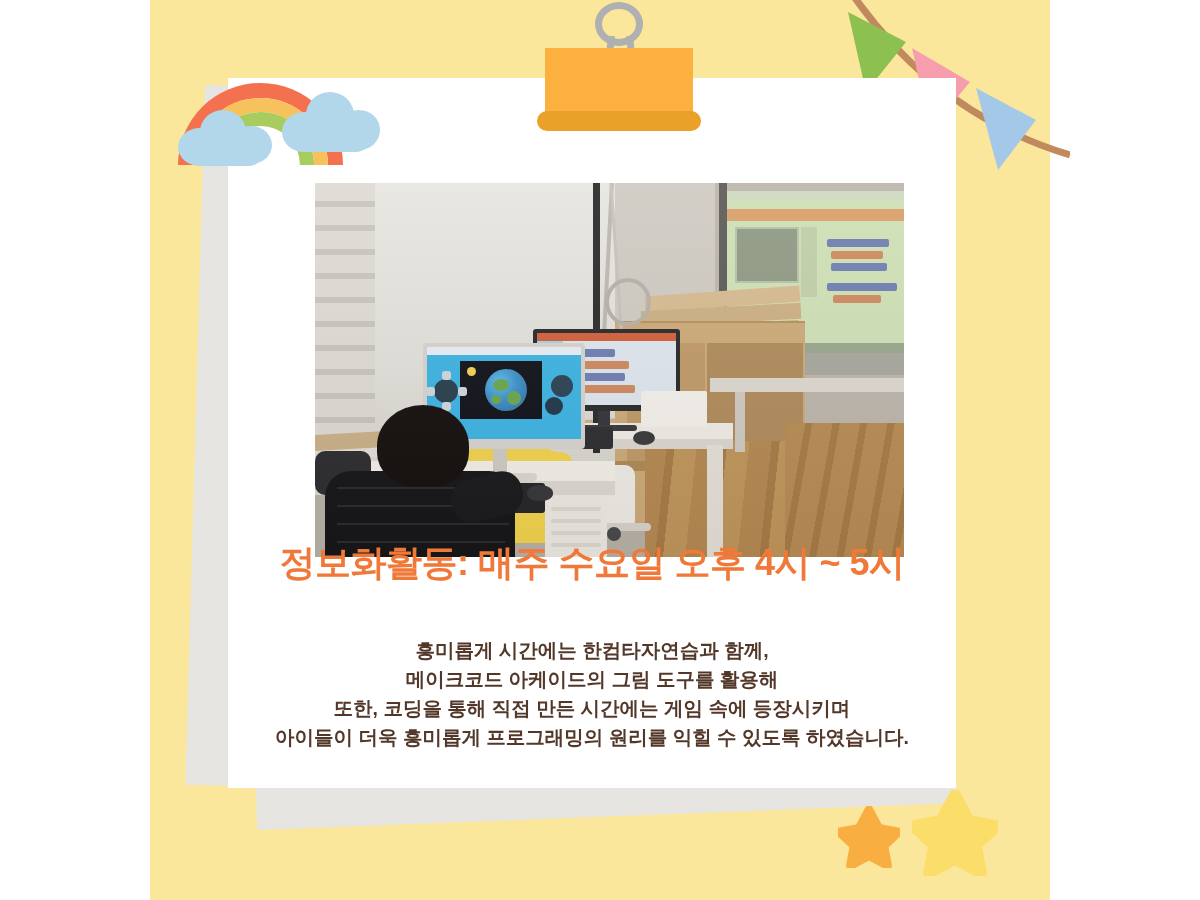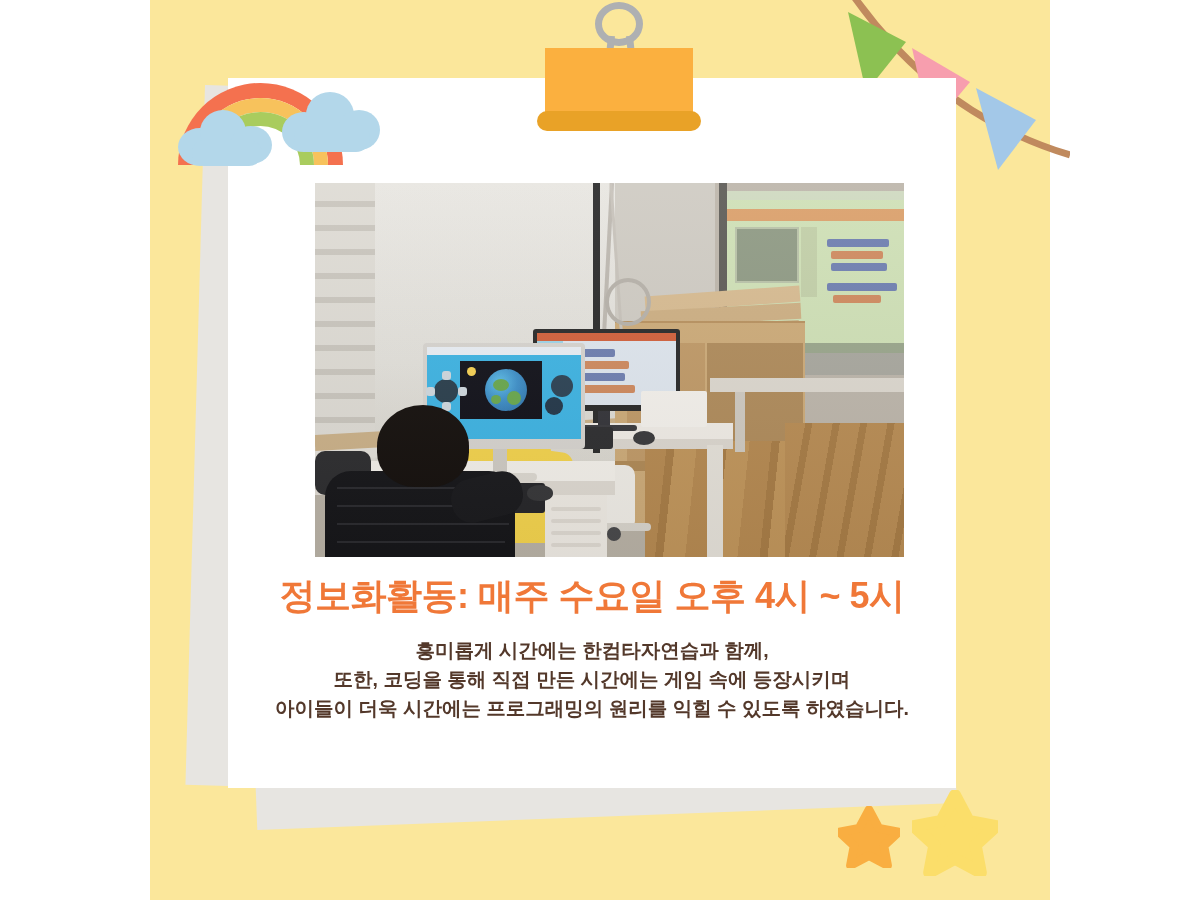"정보화활동: 매주 수요일 오후 4시" .headline { top: 572px -> 539px }
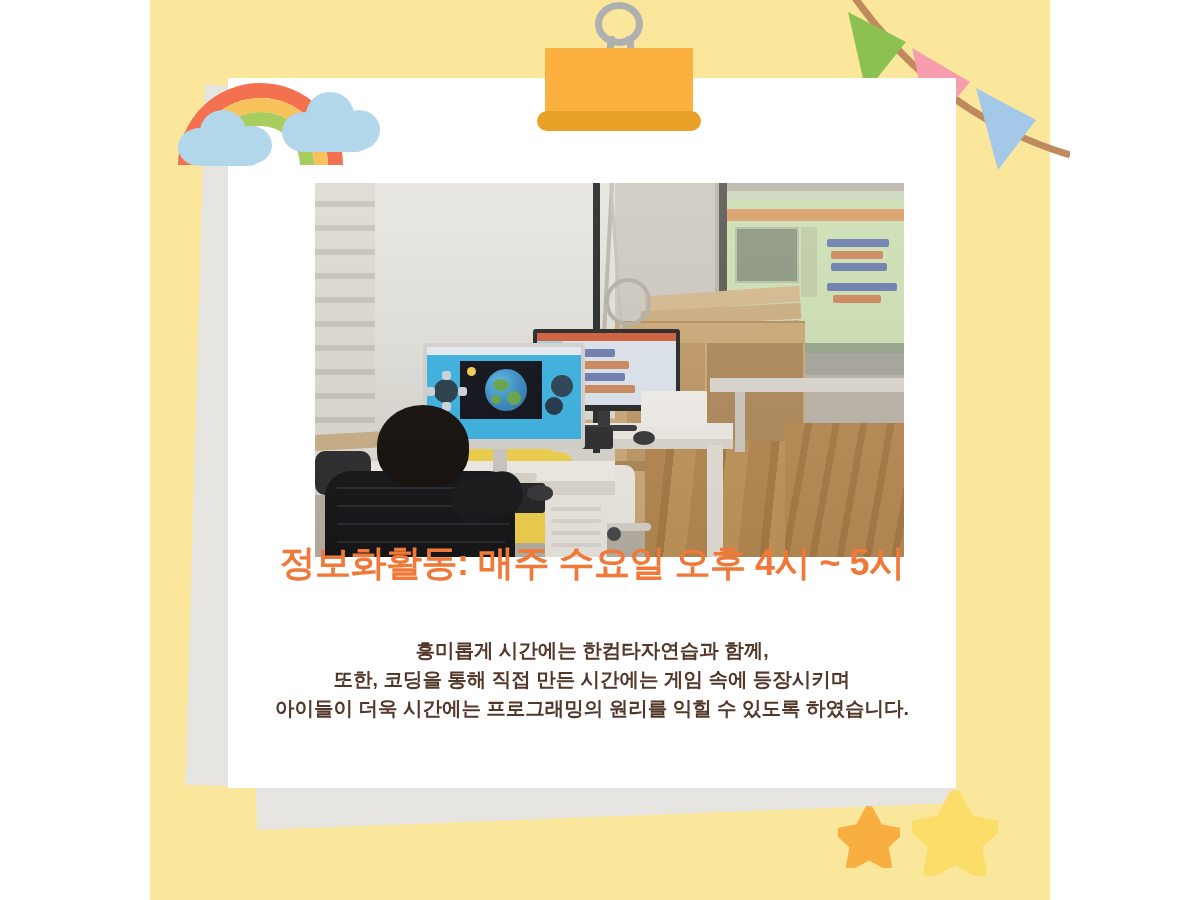"메이크코드 아케이드의 그림 도구를 활용해" div { html: none -> <div>메이크코드 아케이드의 그림 도구를 활용해</div> }
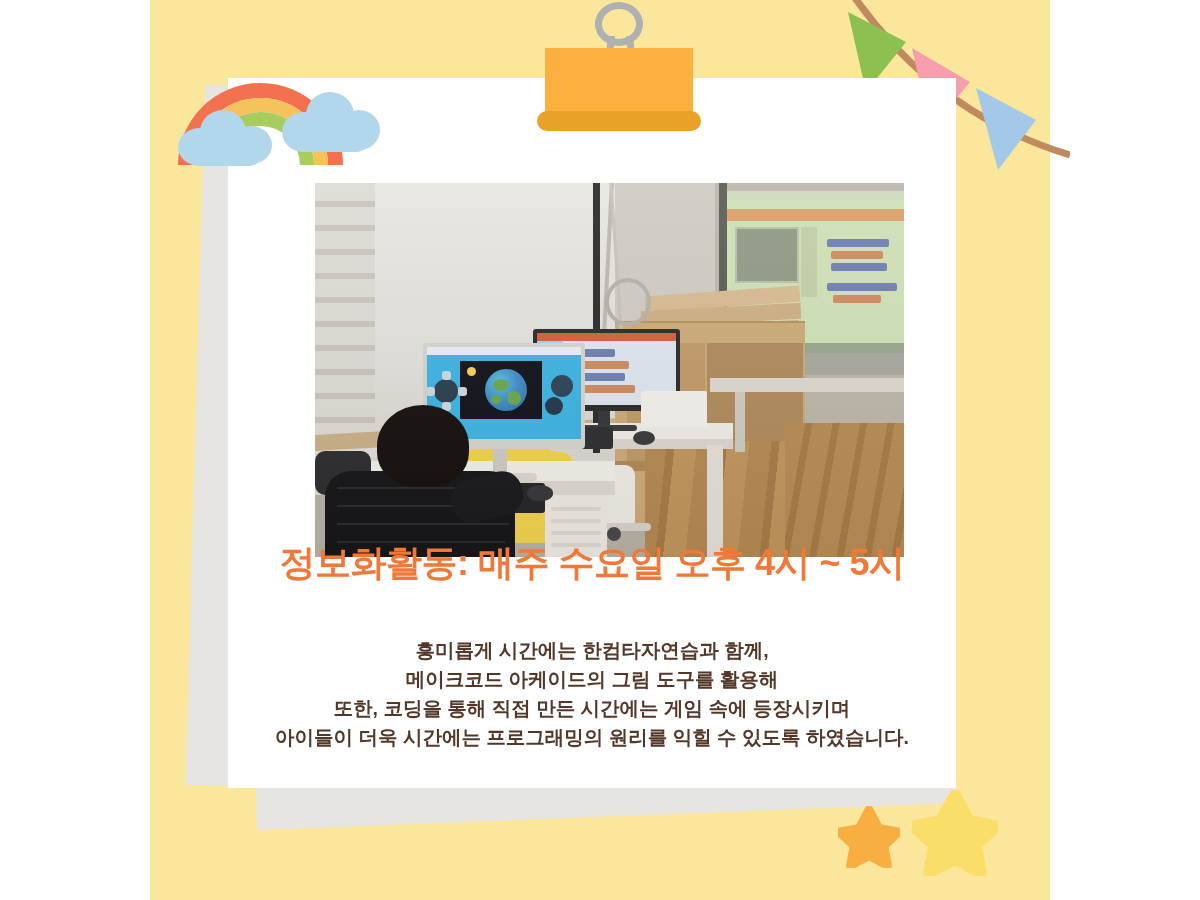"아이들이 더욱 시간에는 프로그래밍의 원리를" div { text: 시간에는 -> 흥미롭게 }
